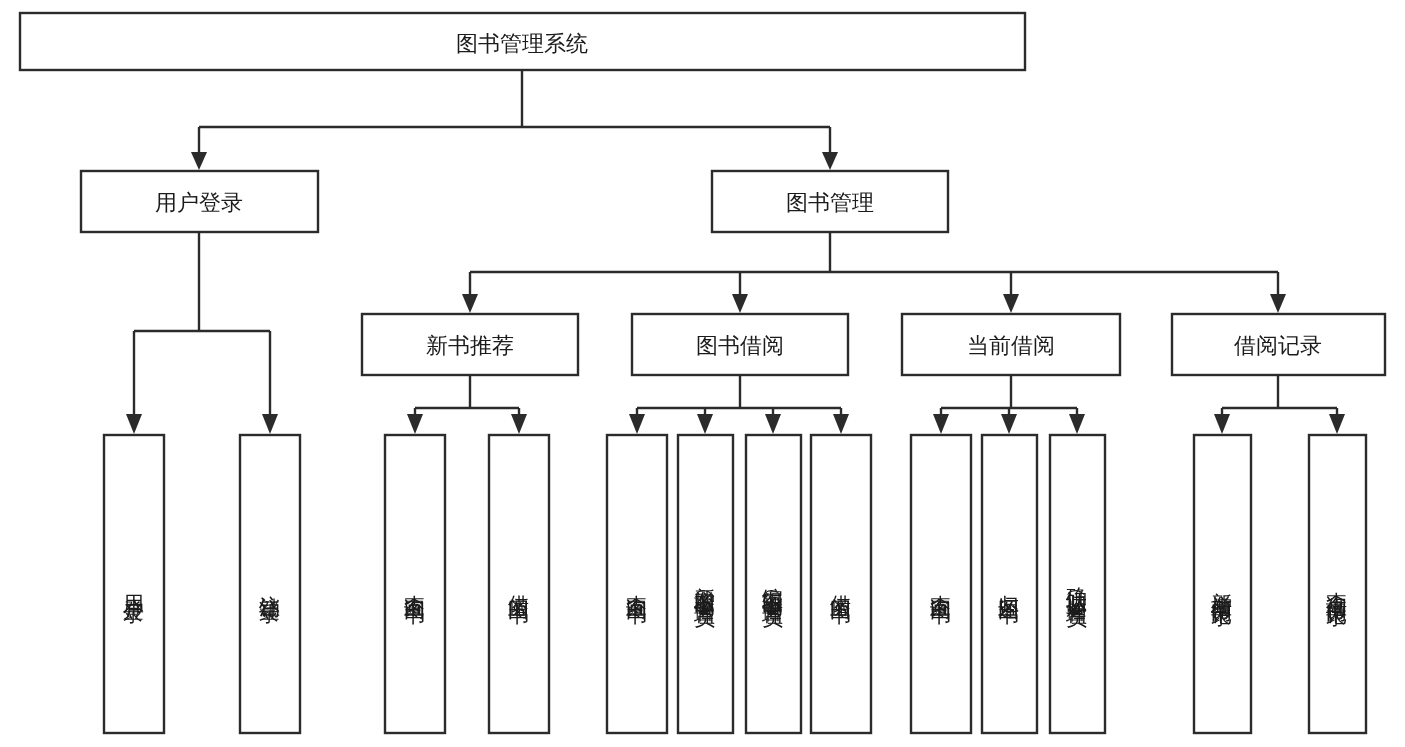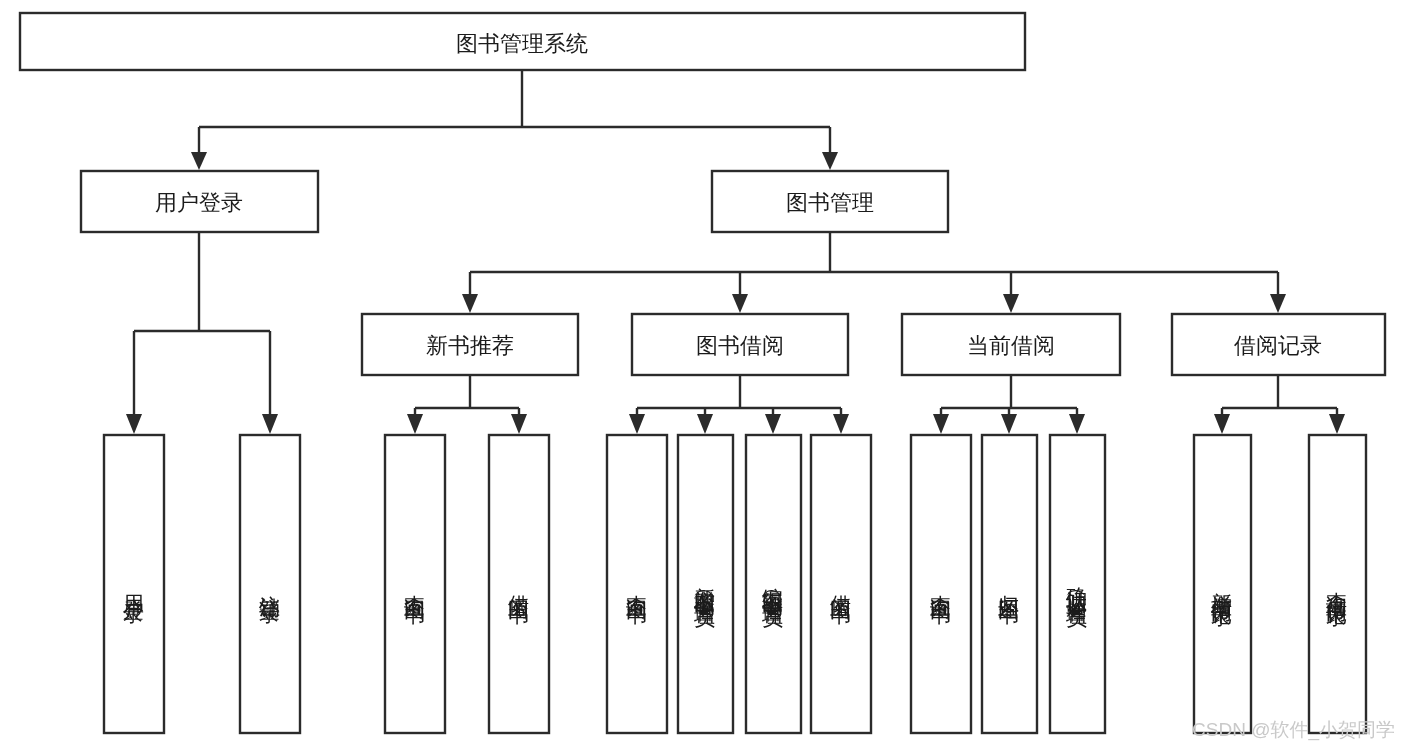"CSDN @软件_小贺同学" div.watermark-text { html: <div>CSDN @软件_小贺同学</div> -> none }
